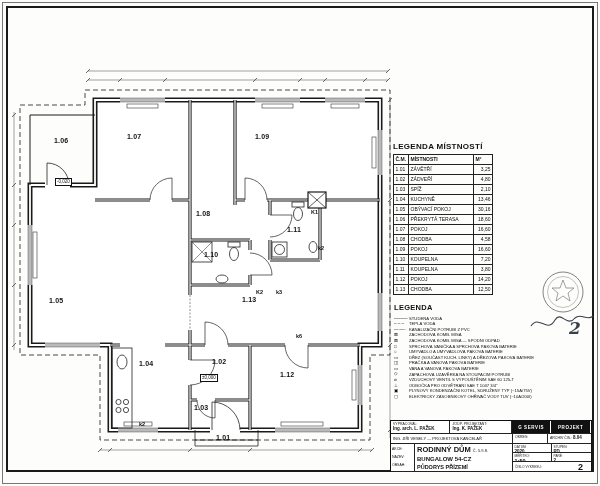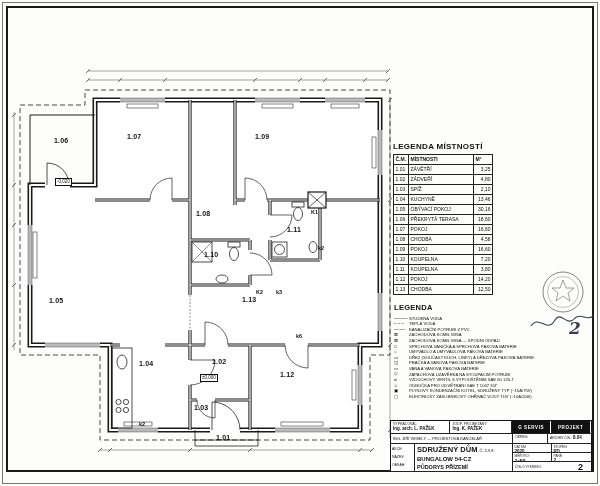"SDRUŽENÝ DŮM" span { text: SDRUŽENÝ -> RODINNÝ }
